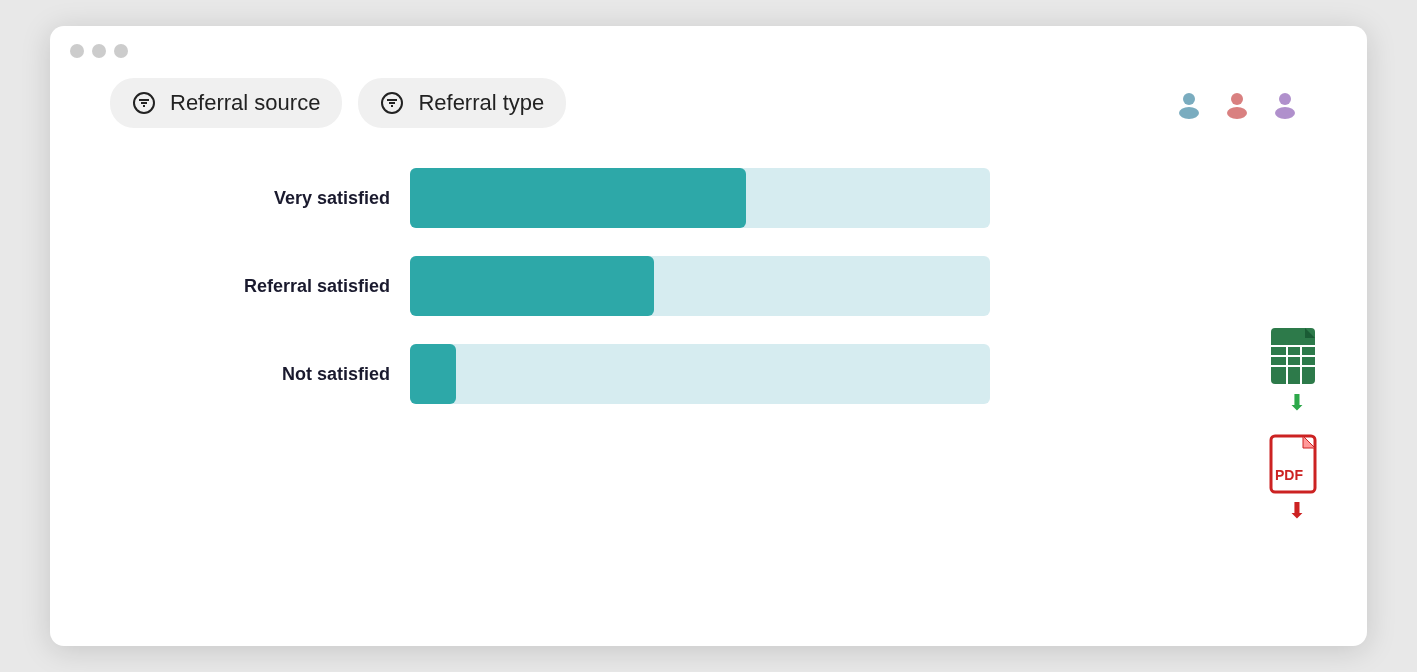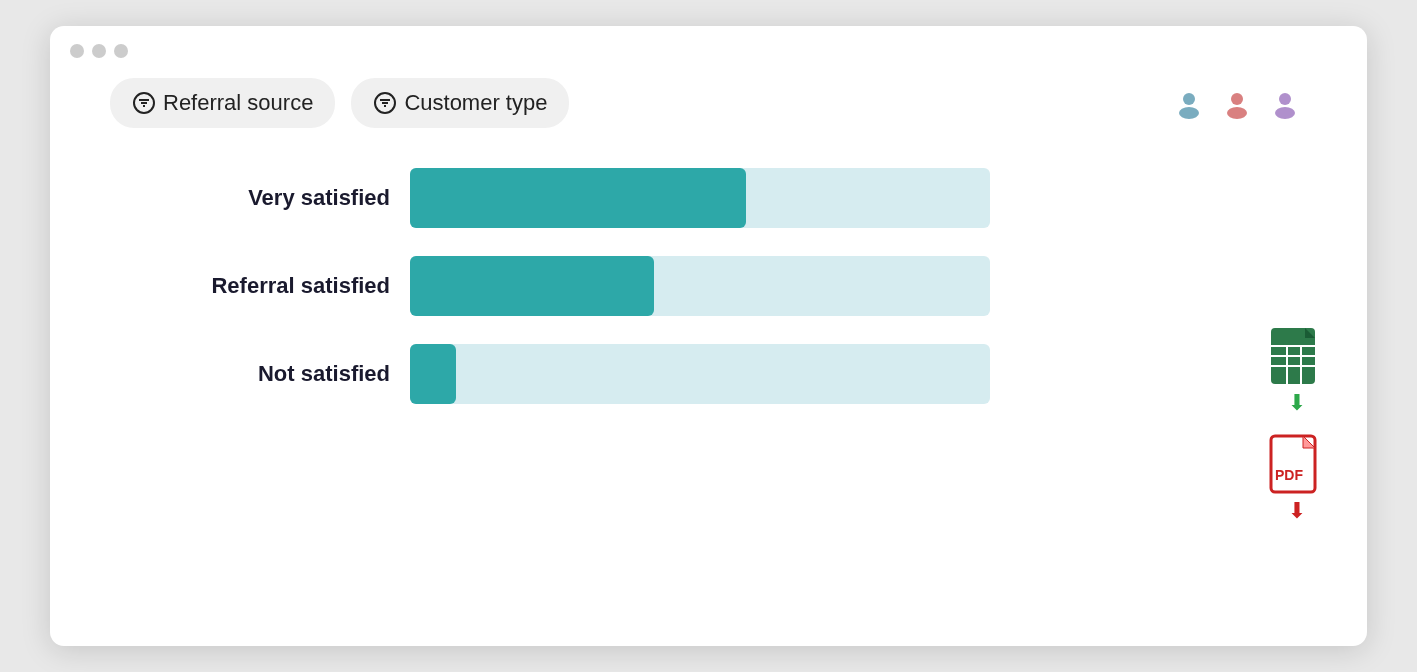"Referral source" .filter-btn { gap: 7px -> 14px }
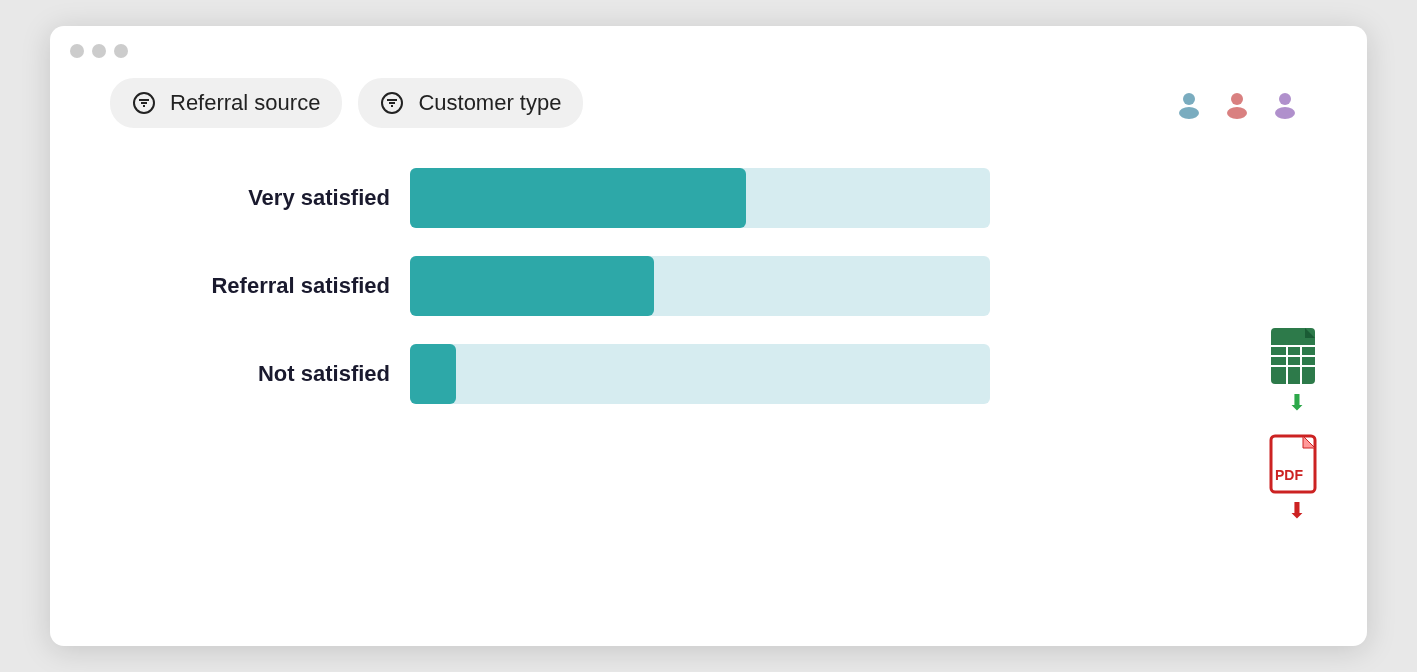"Customer type" span { text: Customer -> Referral }
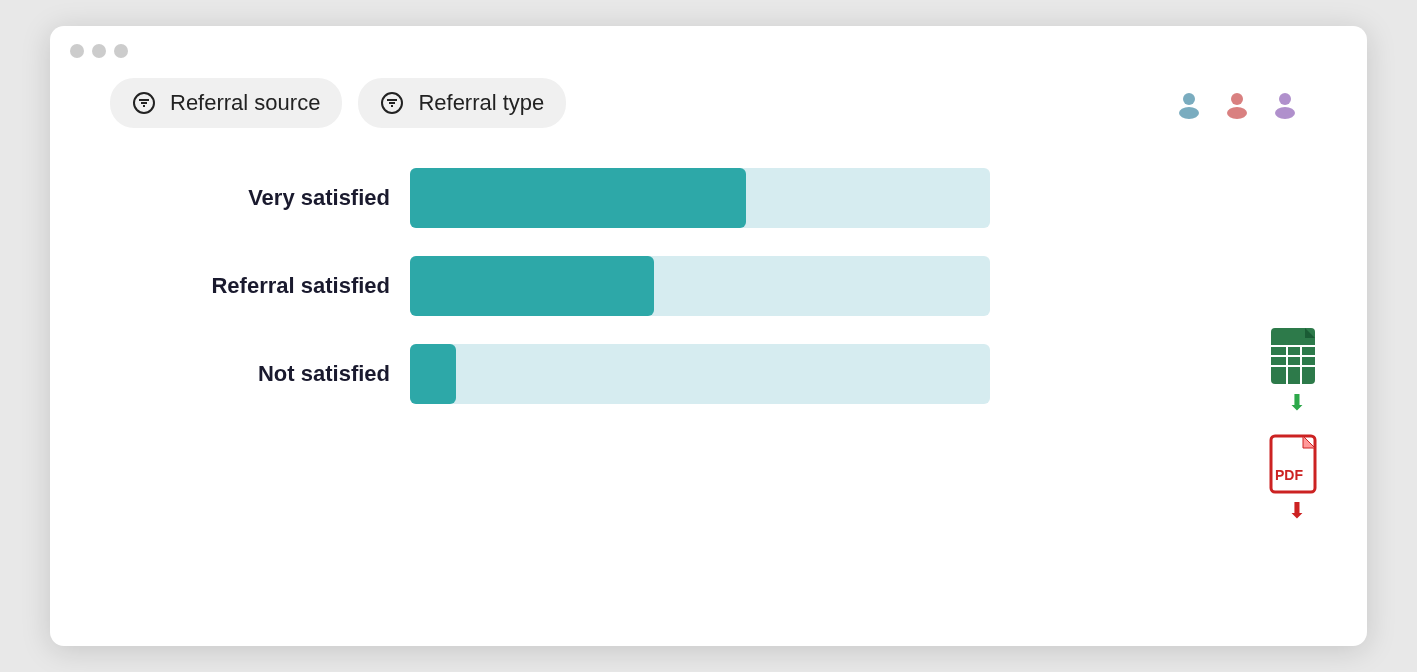"Very satisfied" .chart-label { font-size: 22px -> 18px }
